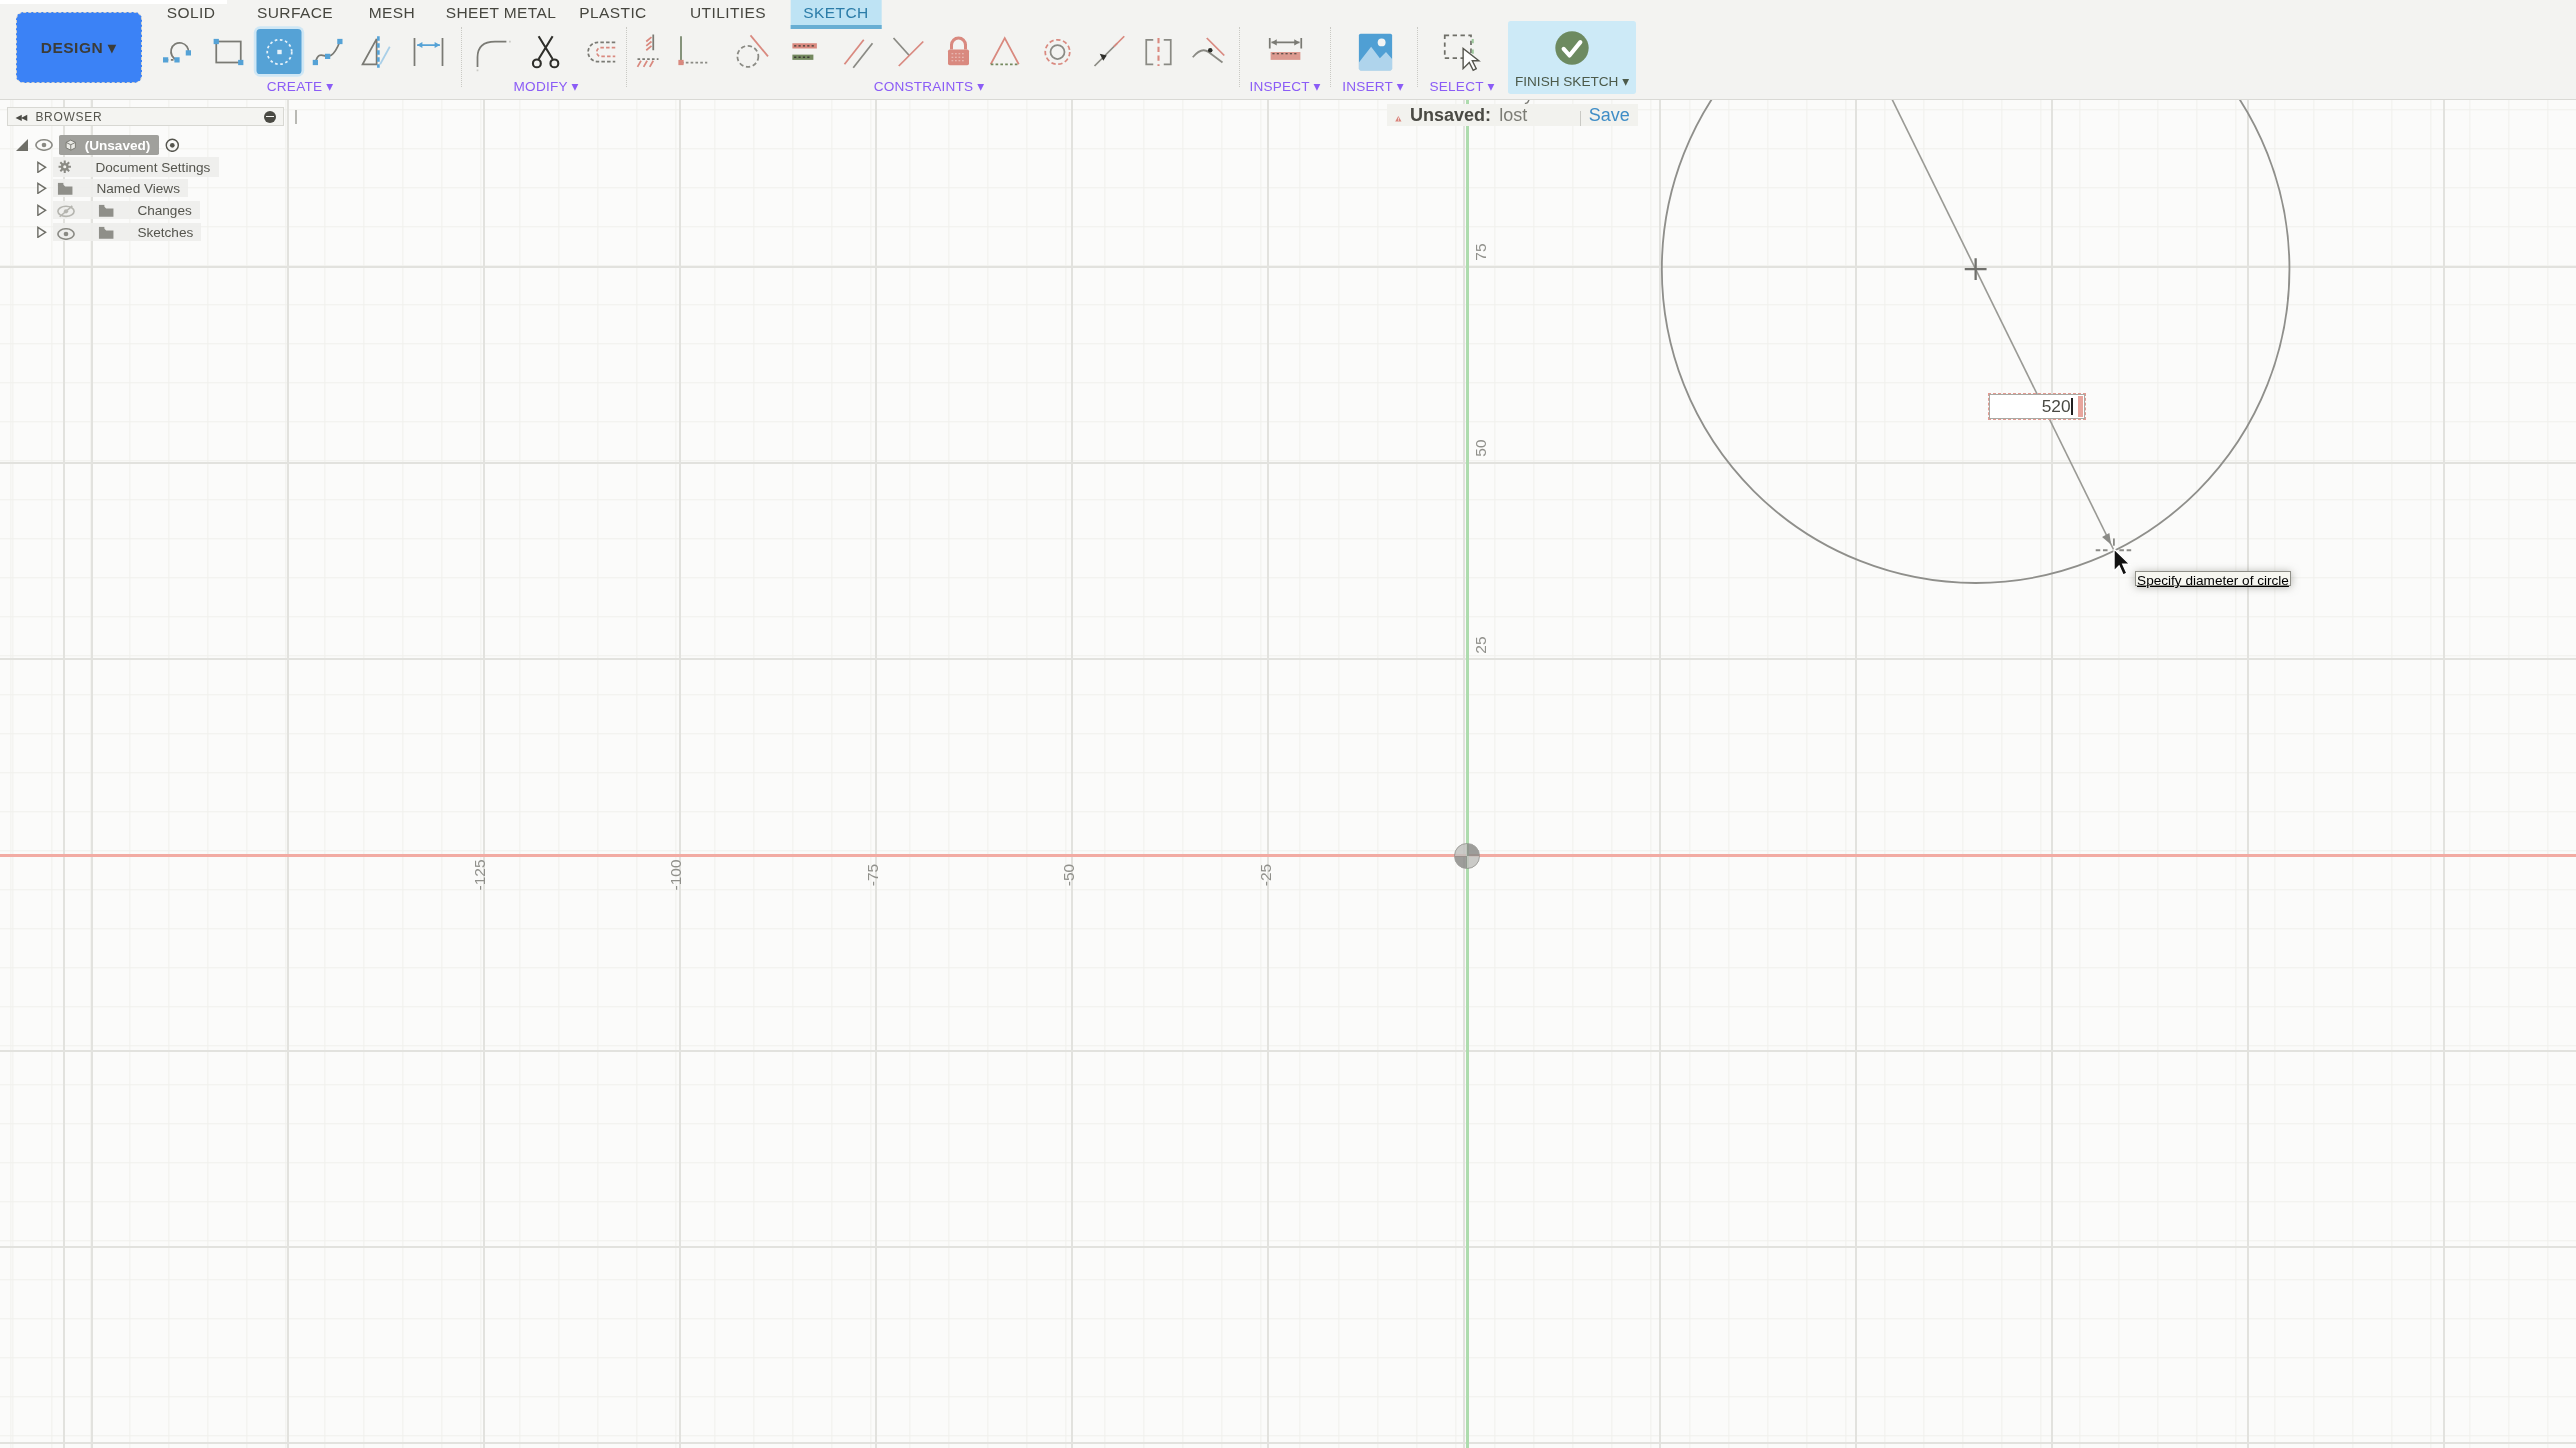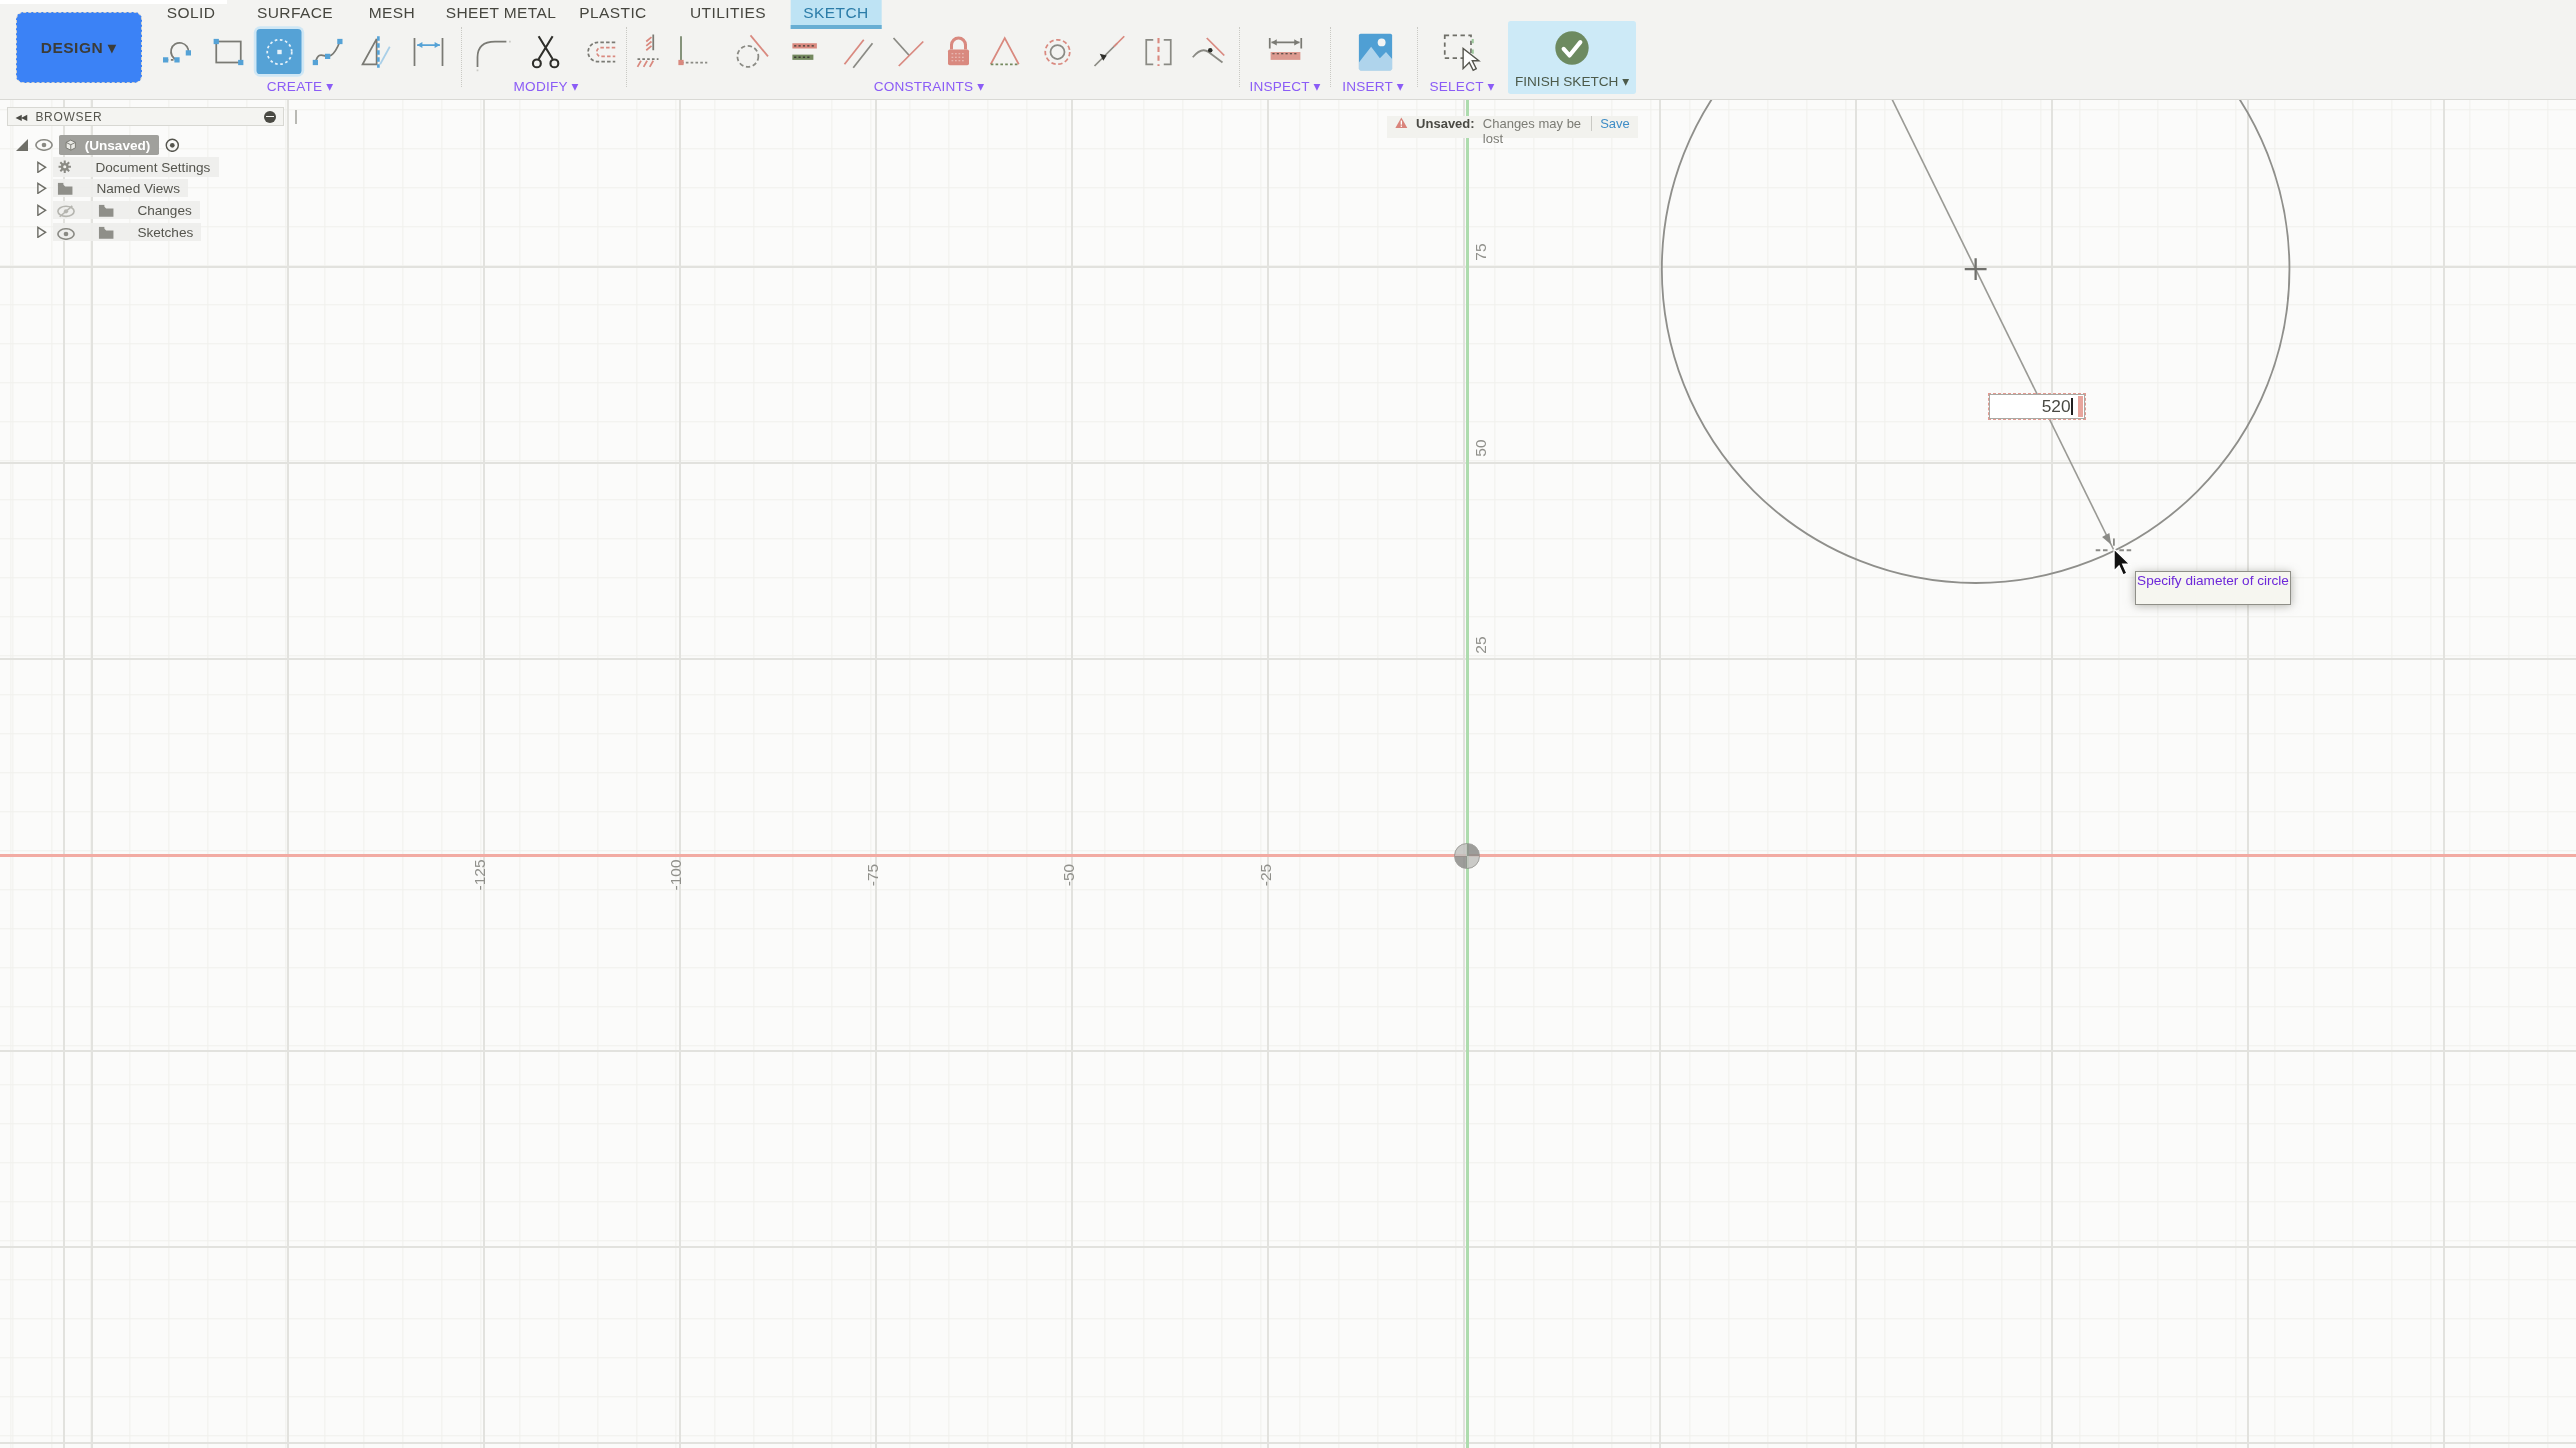"Unsaved:" .banner { align-items: flex-start -> flex-end; font-size: 13px -> 18px; top: 116px -> 104px }
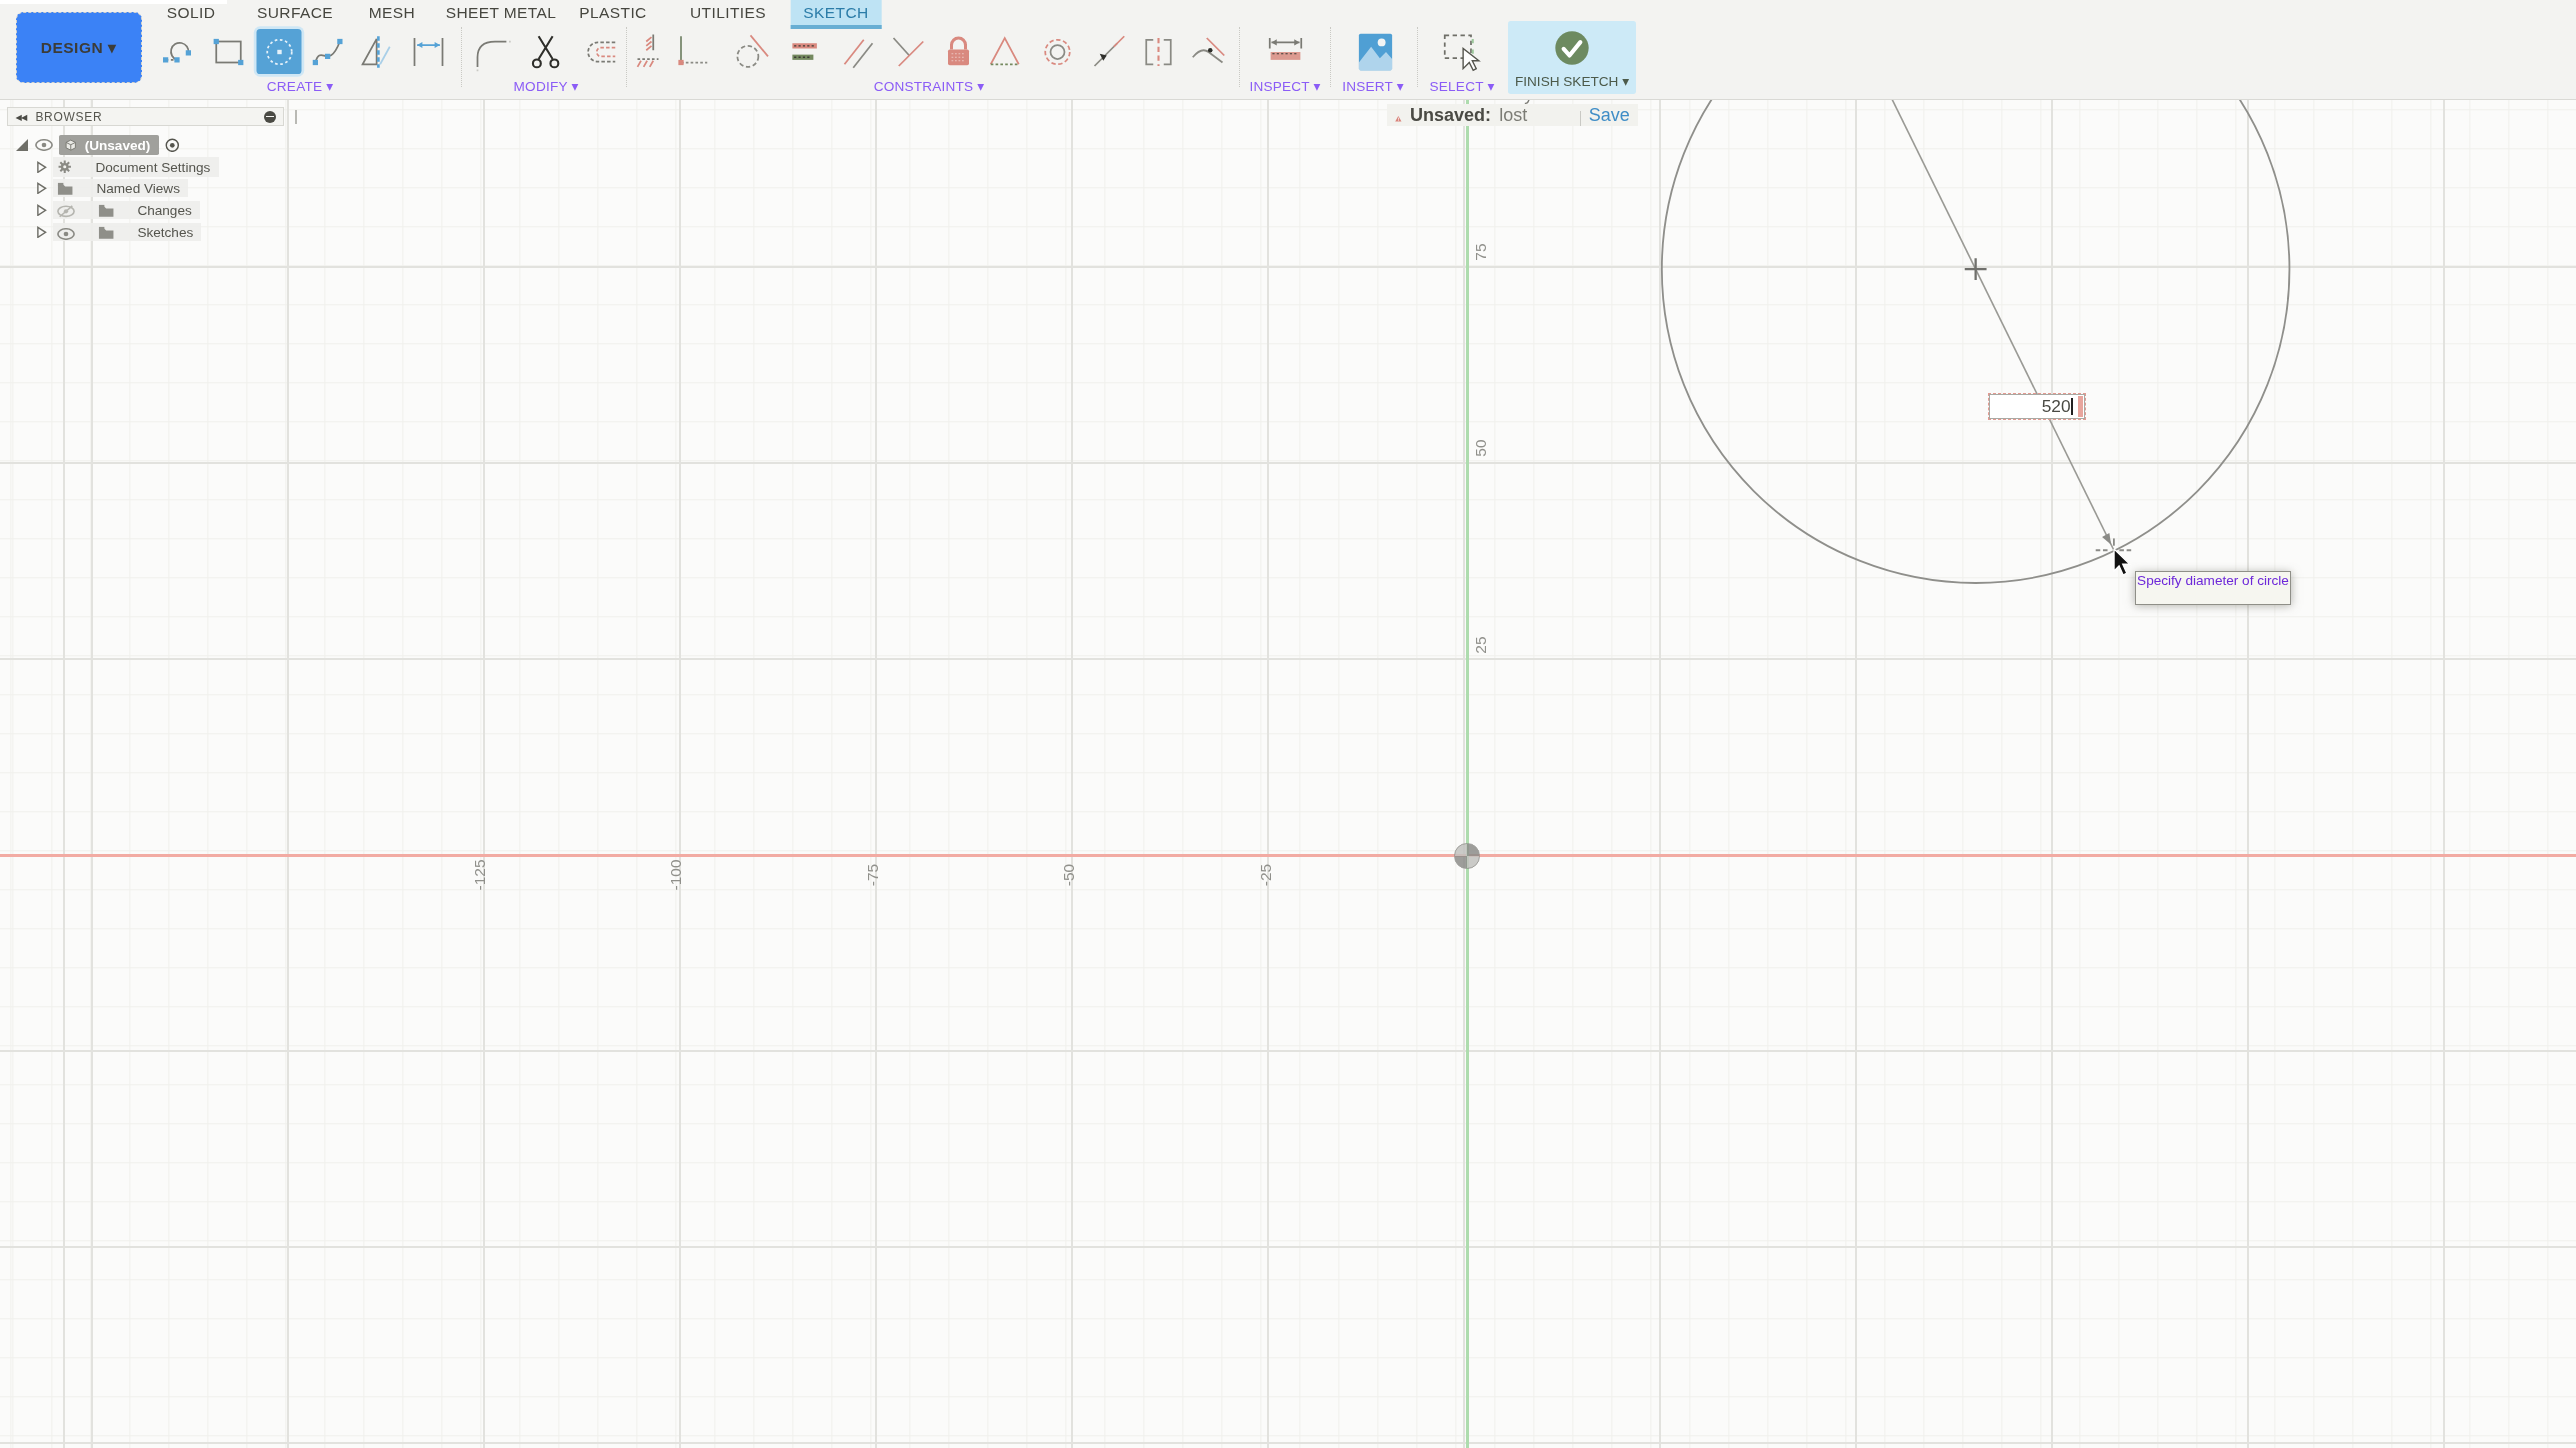"Specify diameter of circle" .tooltip { color: #6d28d9 -> #000000; height: 34px -> 15px; text-decoration: none -> underline }
